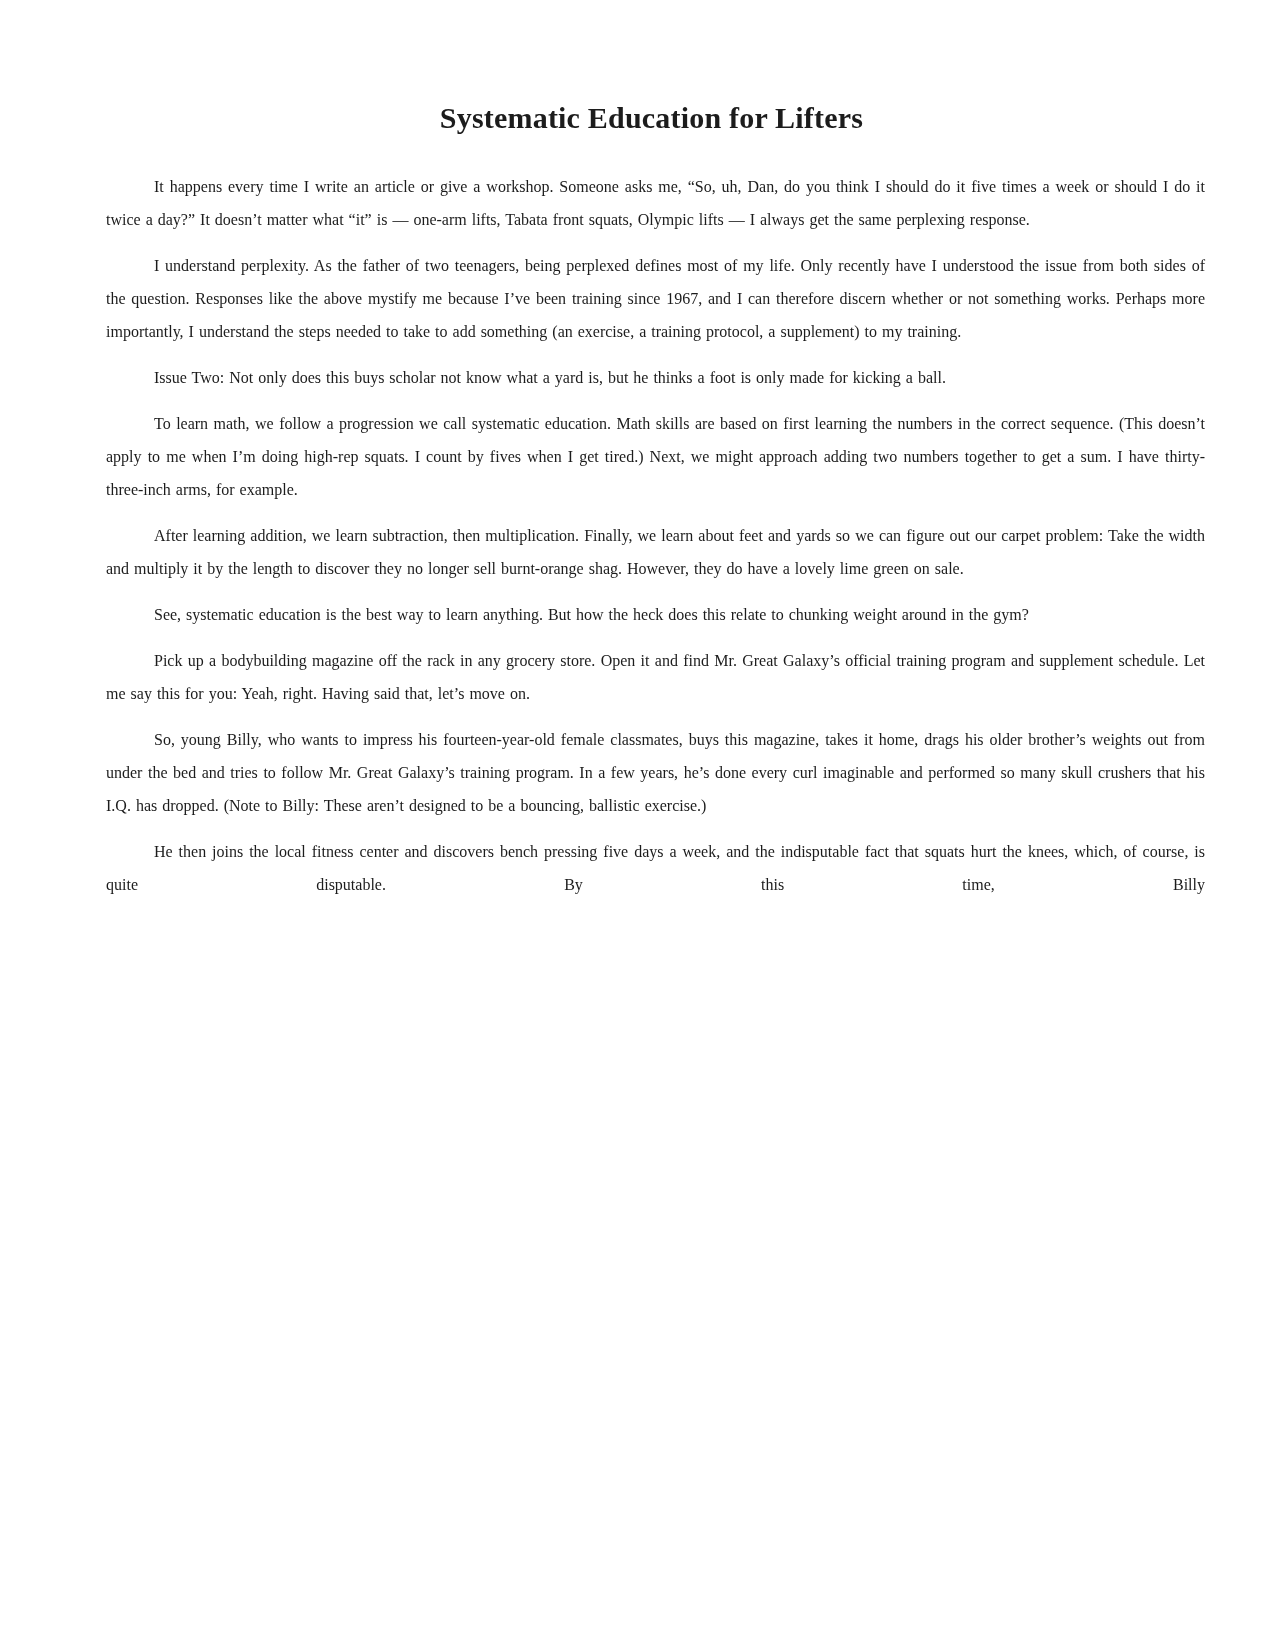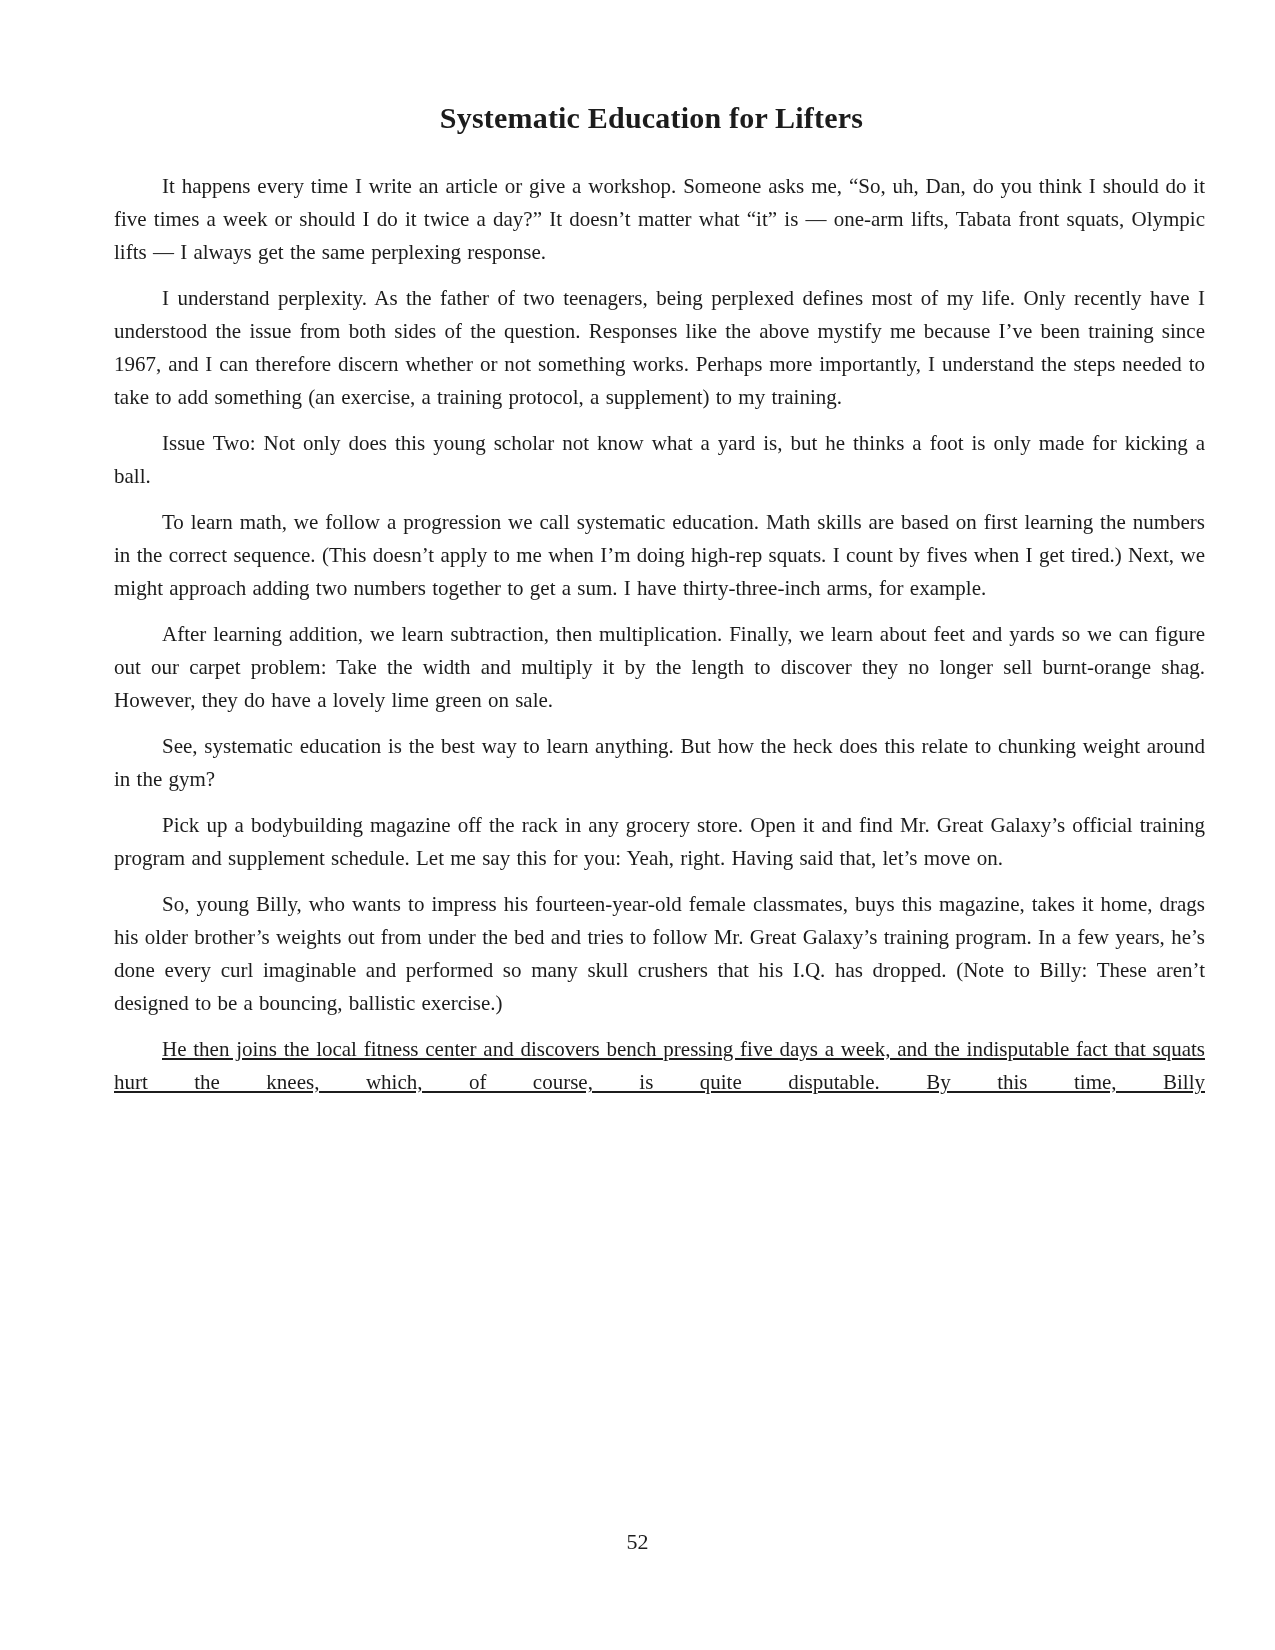"It happens every time I" .body-text p { font-size: 21px -> 16px; margin: 0 0 13px 16px -> 0 0 13px 8px }
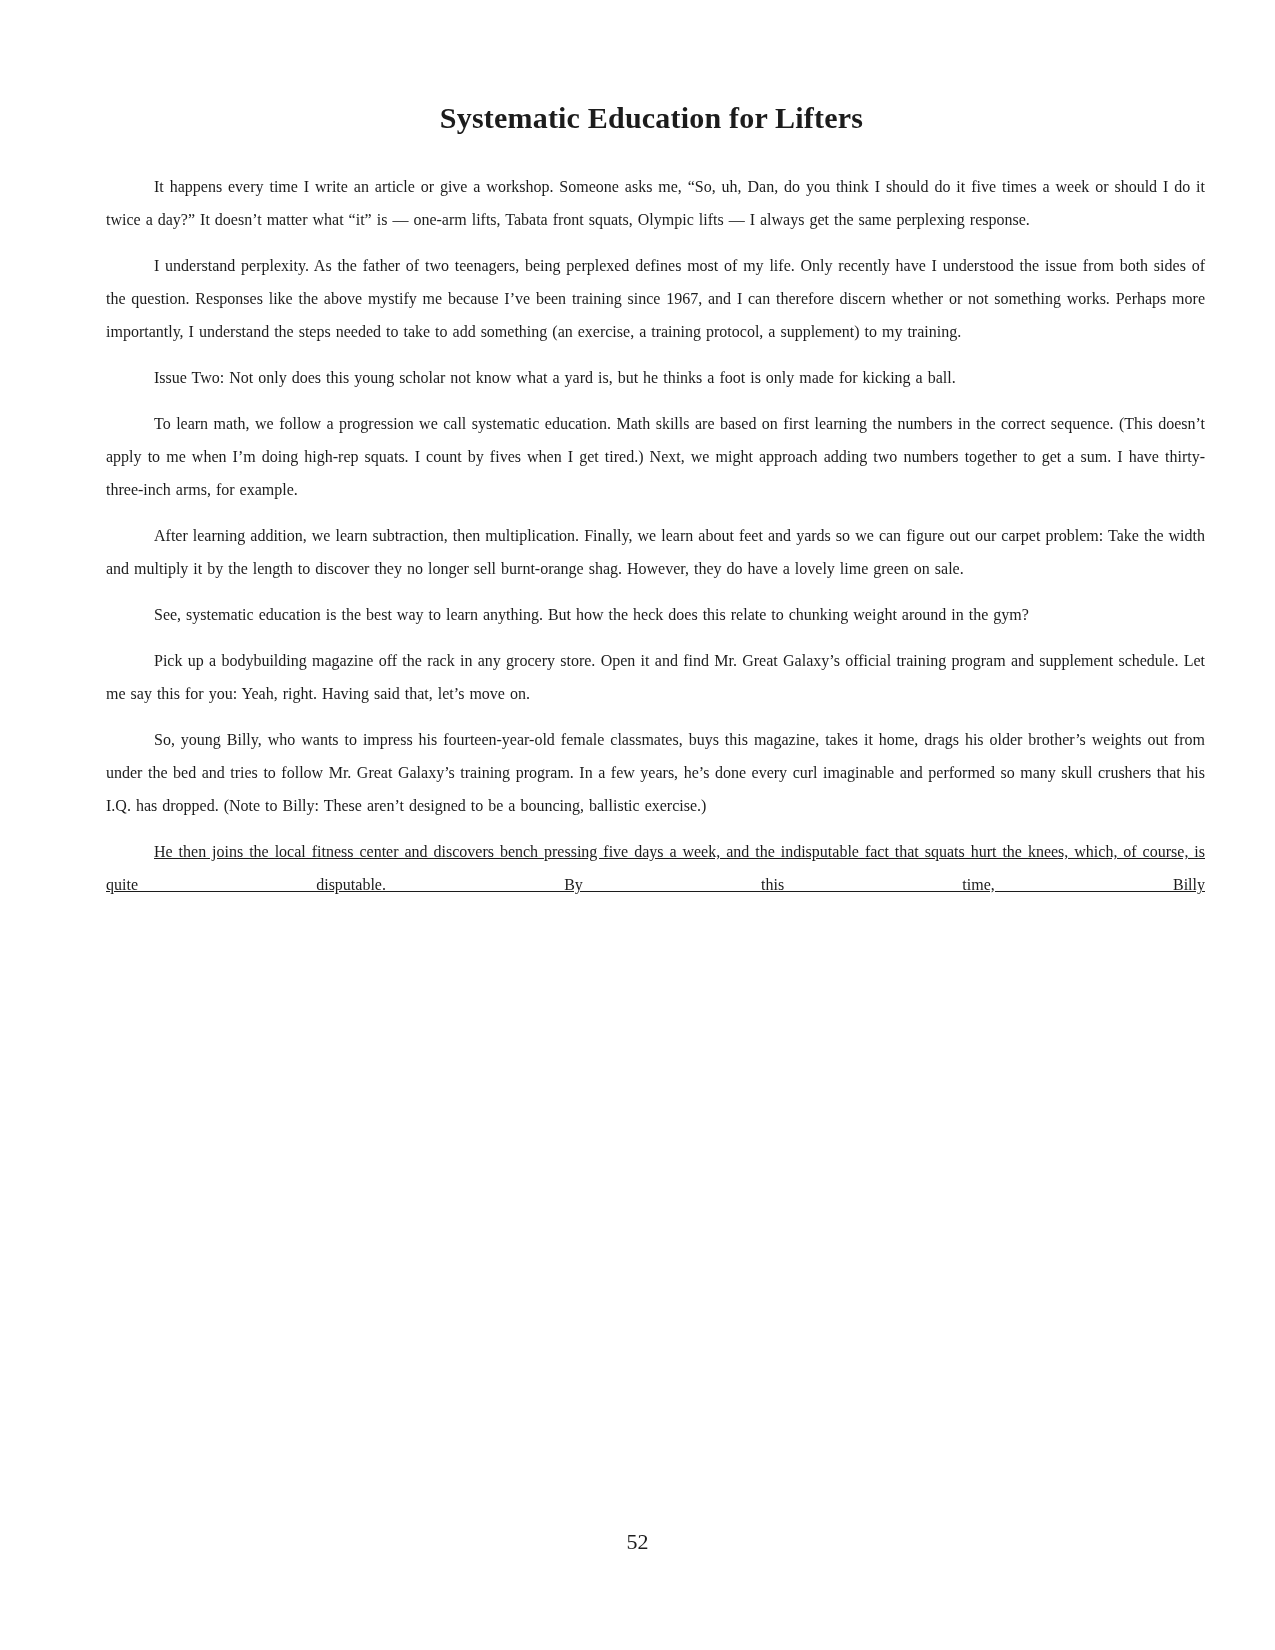"Issue Two: Not only does" p { text: young -> buys }
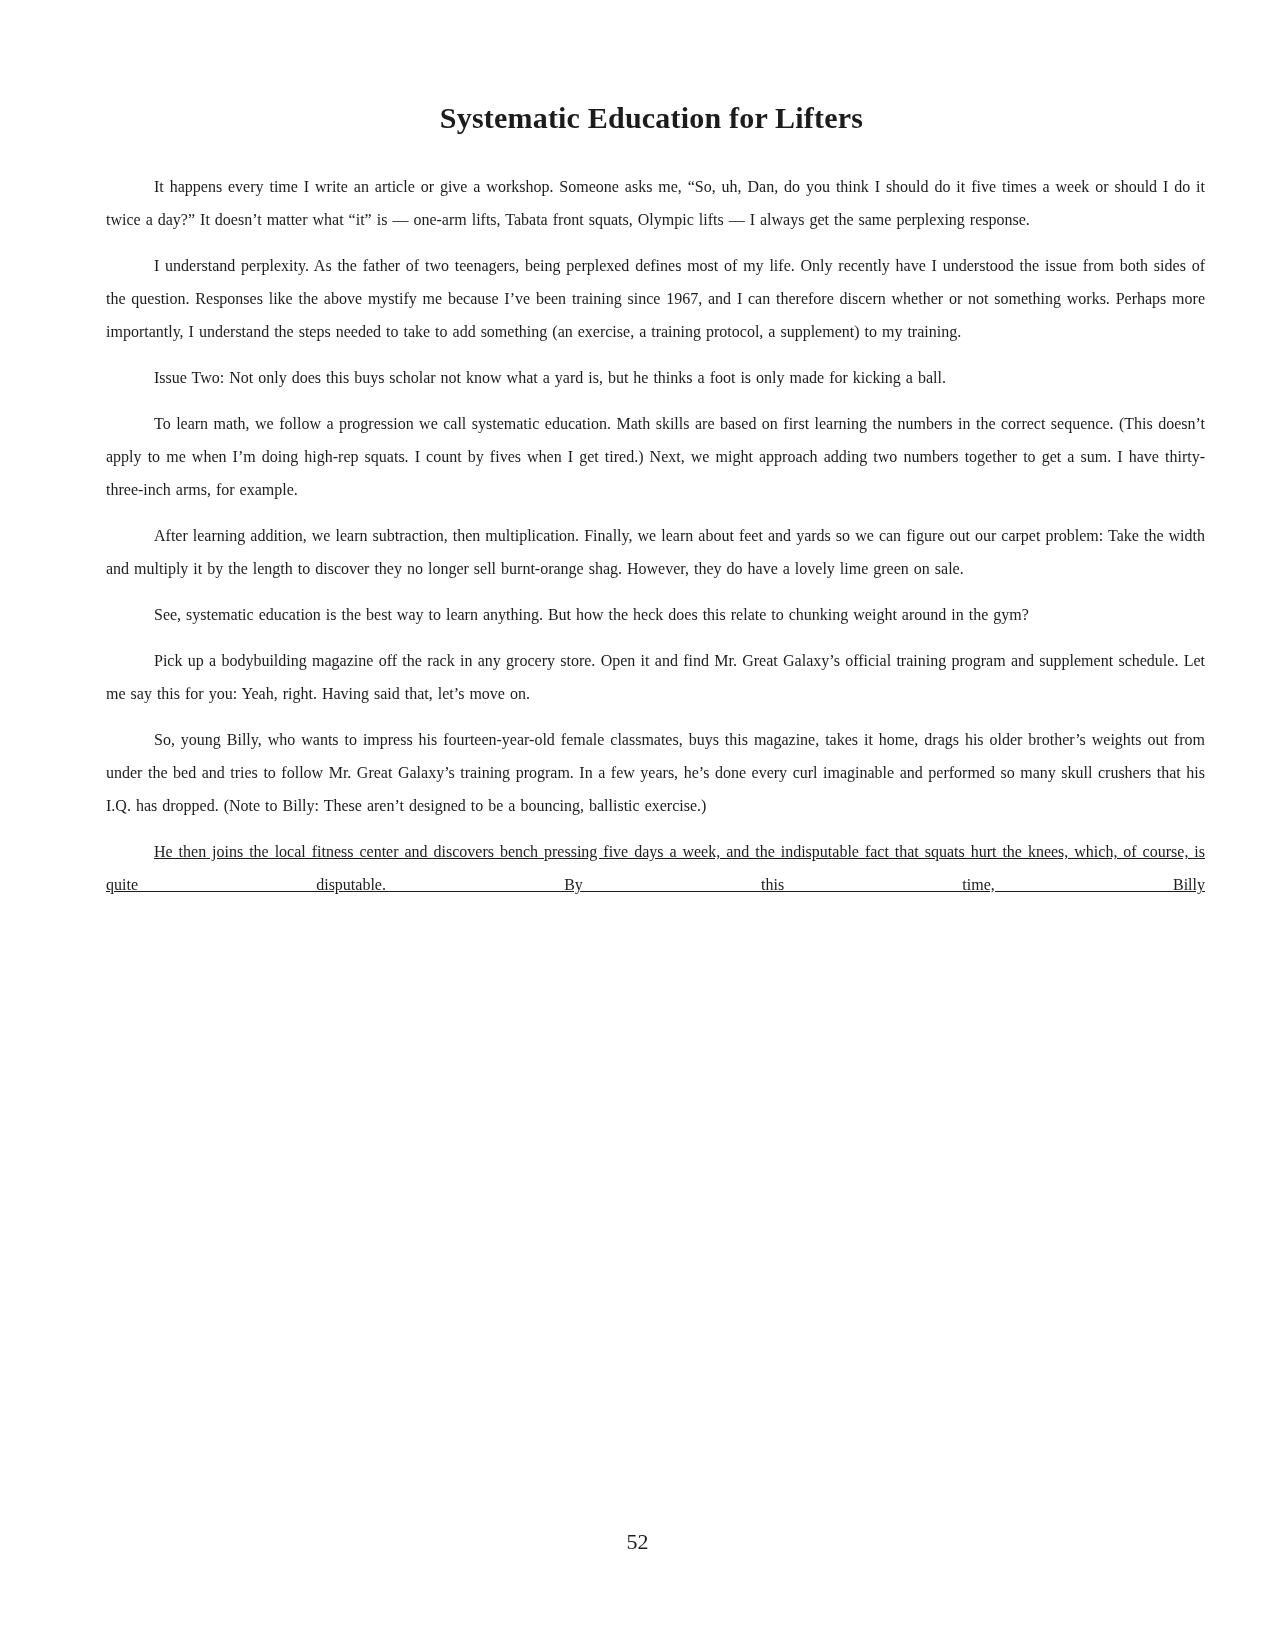"He then joins the local" .body-text p.continues { text-decoration: underline -> none }
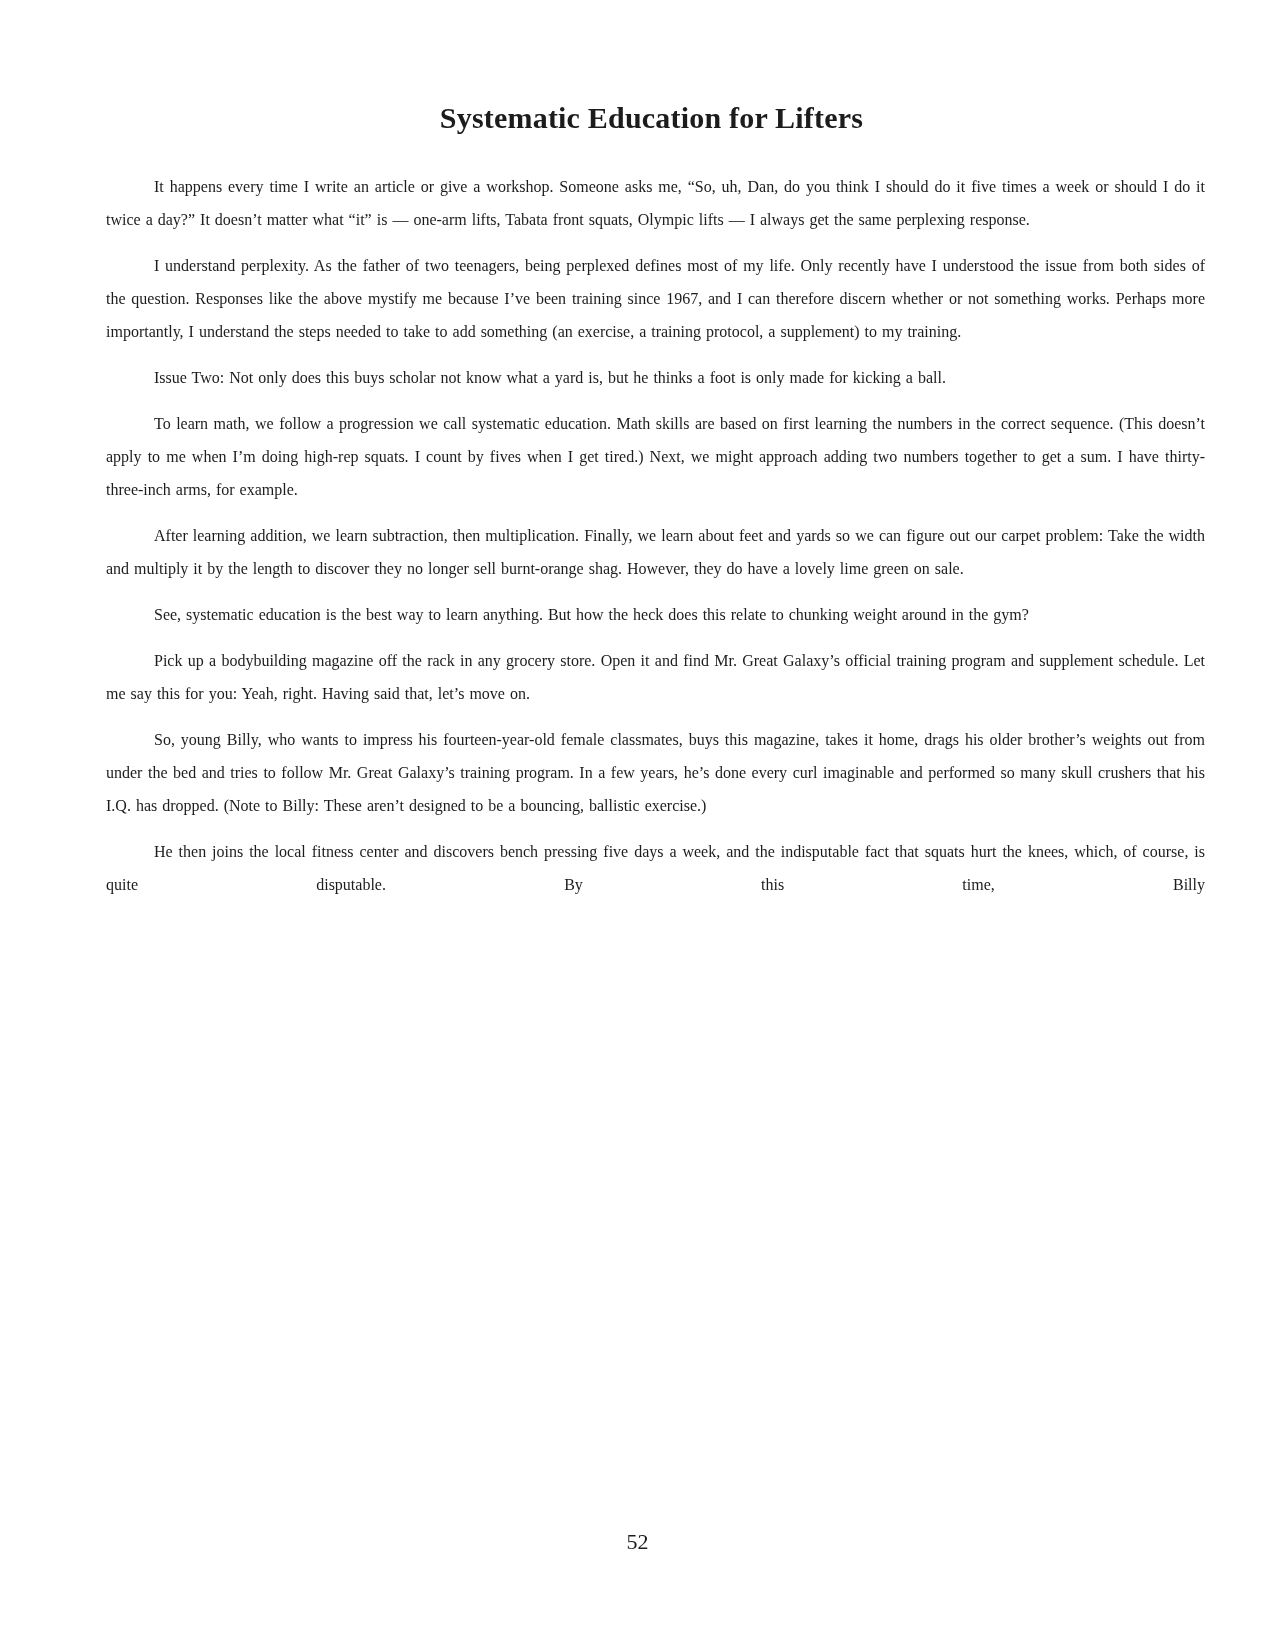"52" div.page-number { html: <div>52</div> -> none }
